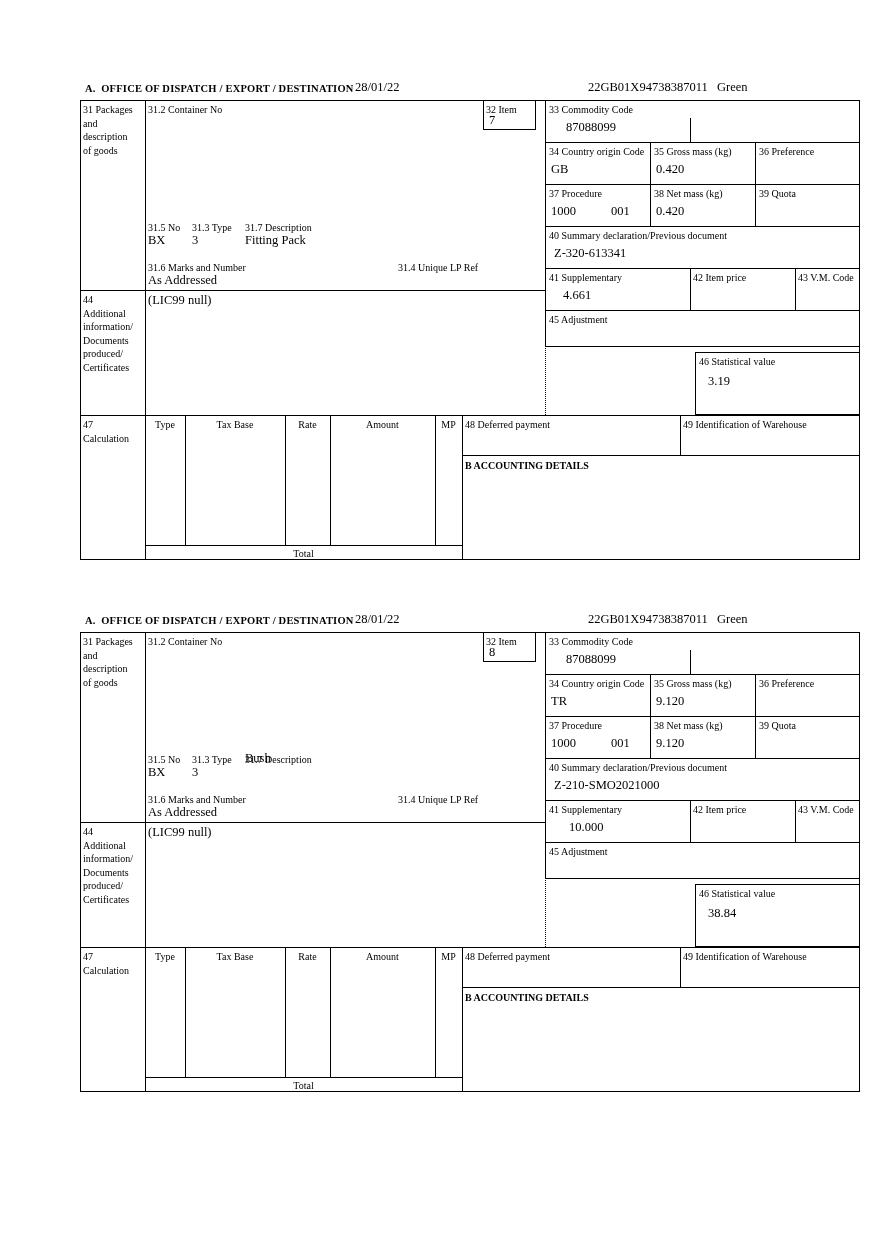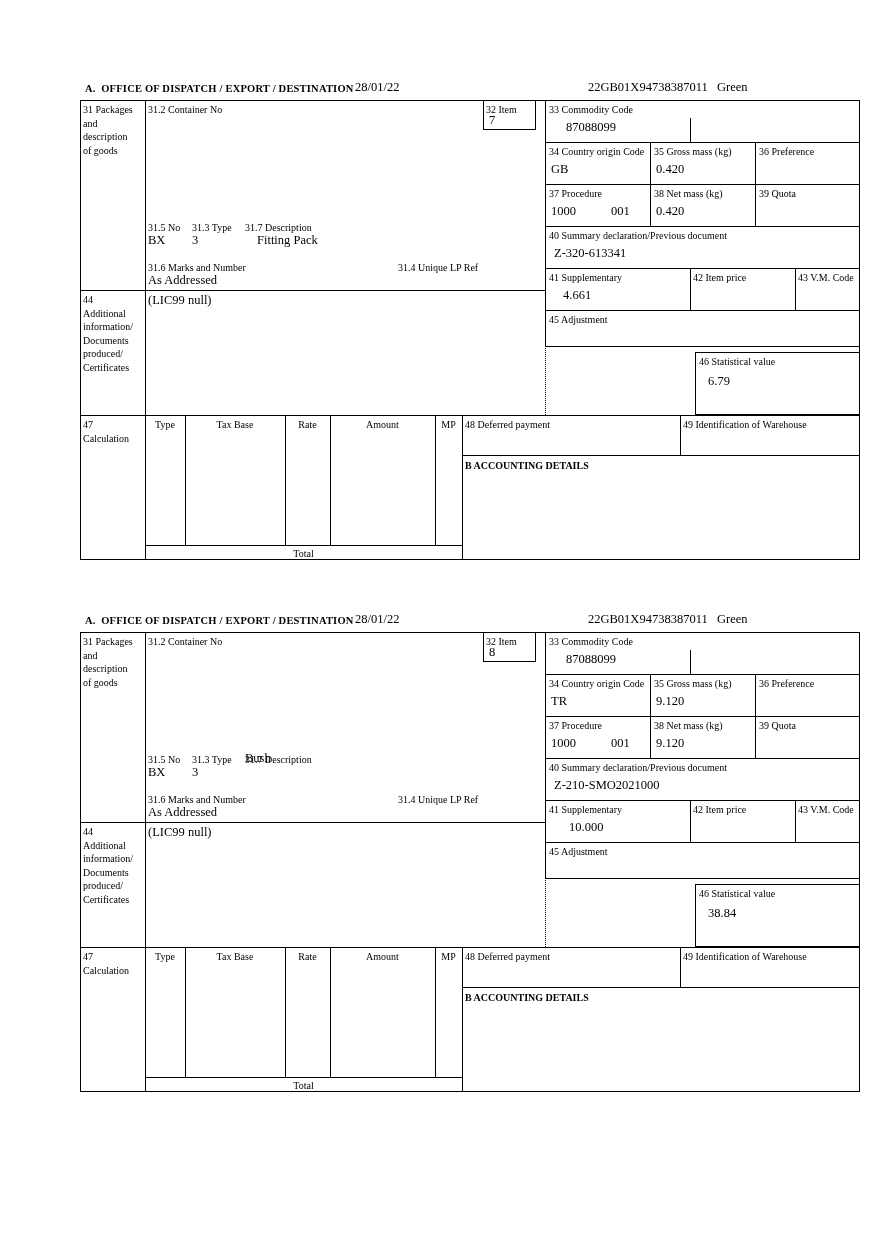"Fitting Pack" div.val { left: 177px -> 165px }
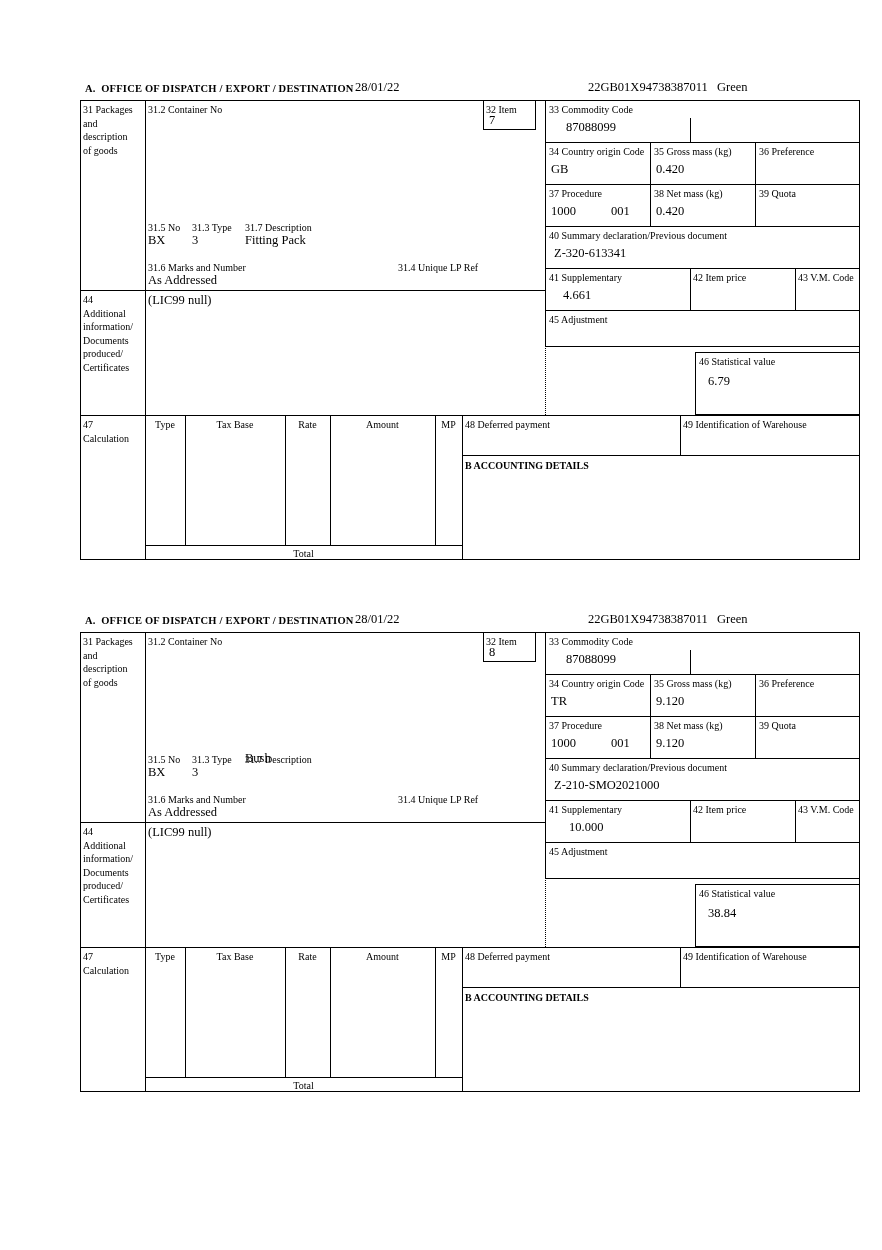"6.79" div.val { text: 6.79 -> 3.19 }
